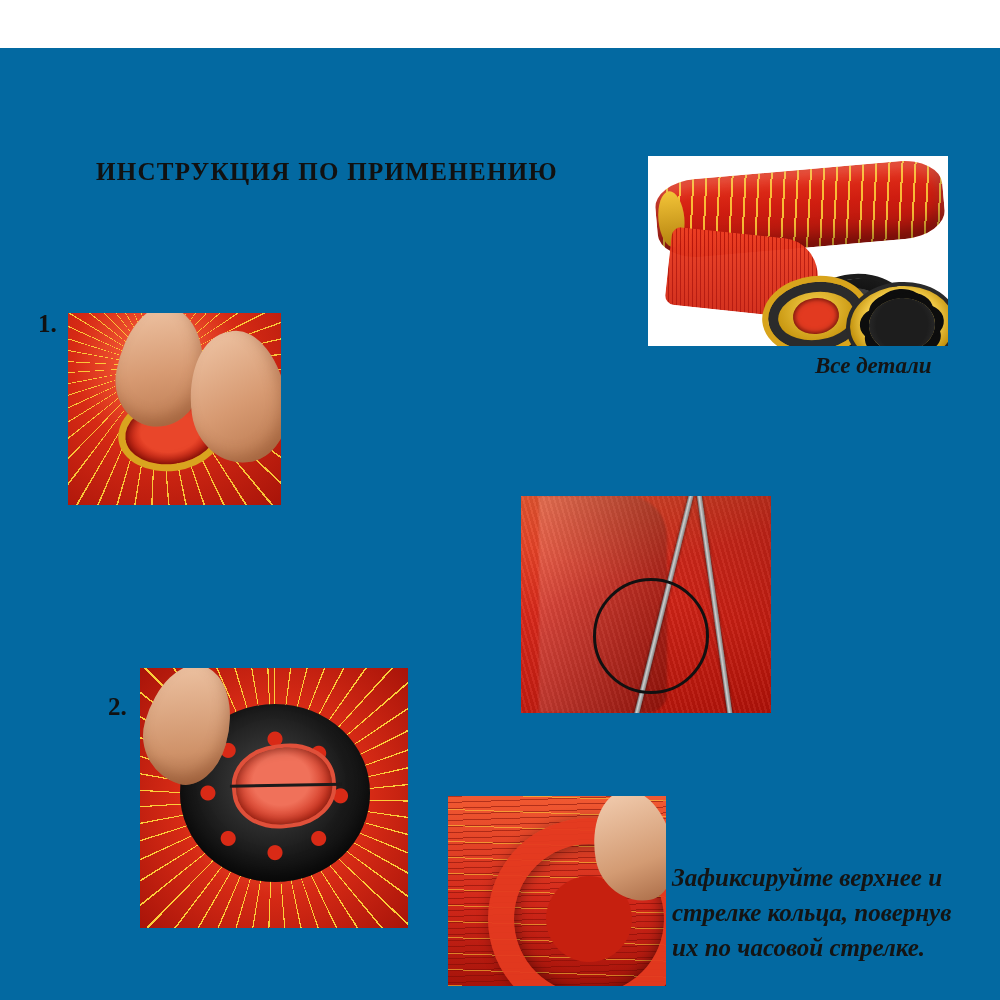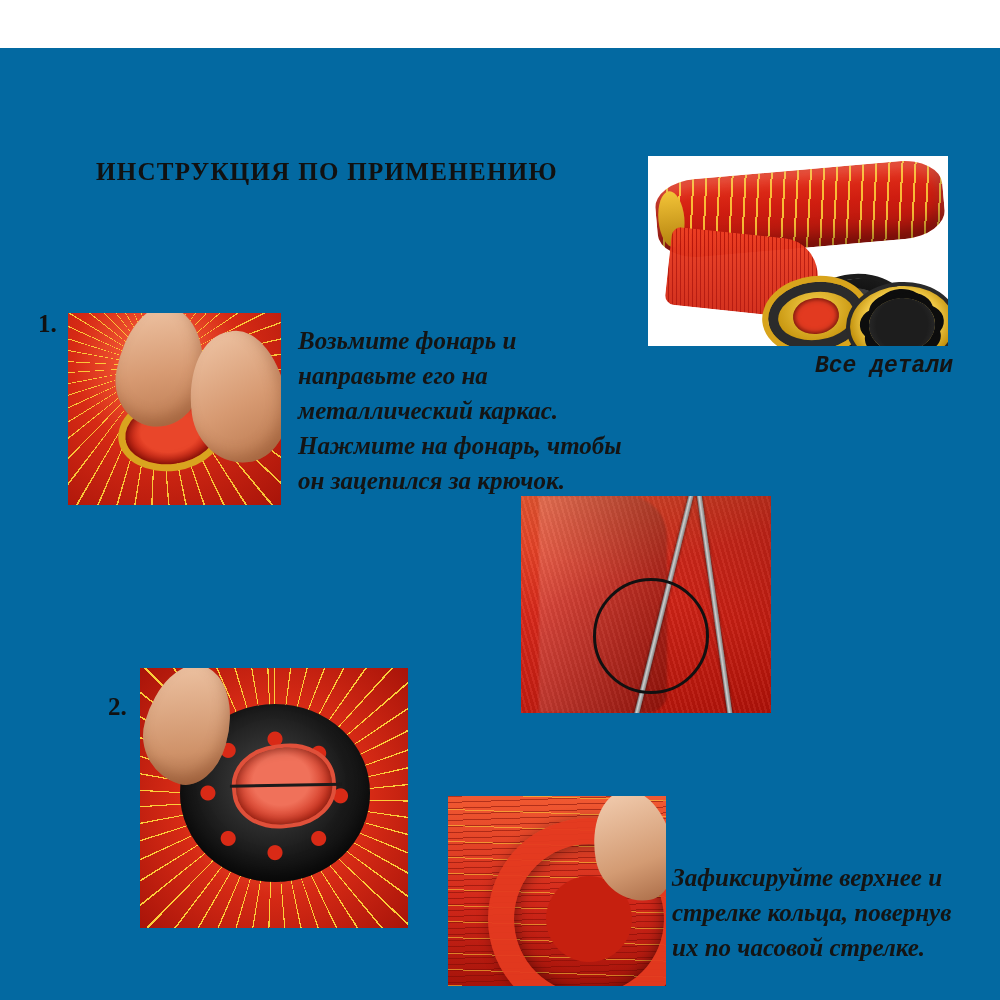"Возьмите фонарь и направьте его" div.body-text { html: <div>Возьмите фонарь и направьте его на металлический каркас. Нажмите на фонарь, чтобы он зацепился за крючок.</div> -> none }
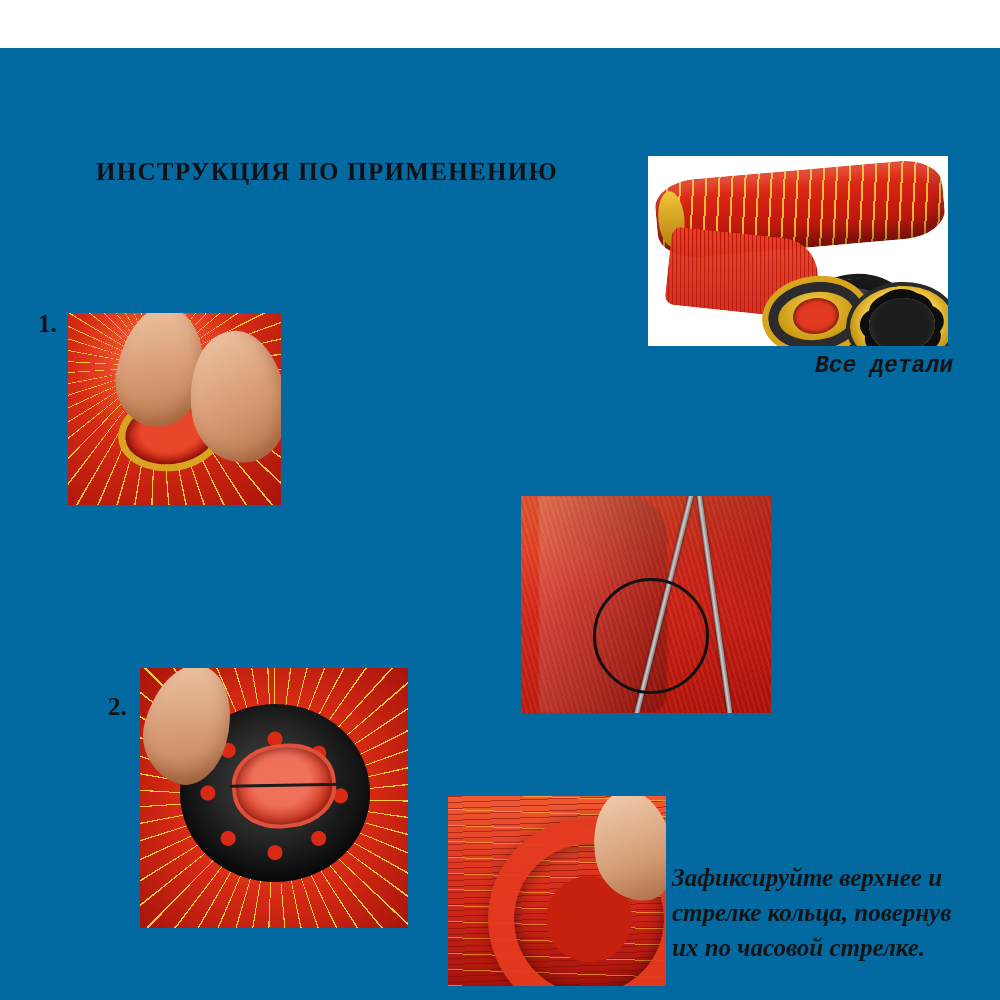"Все детали" .caption { font-family: Liberation Mono, monospace -> Liberation Serif, serif }
